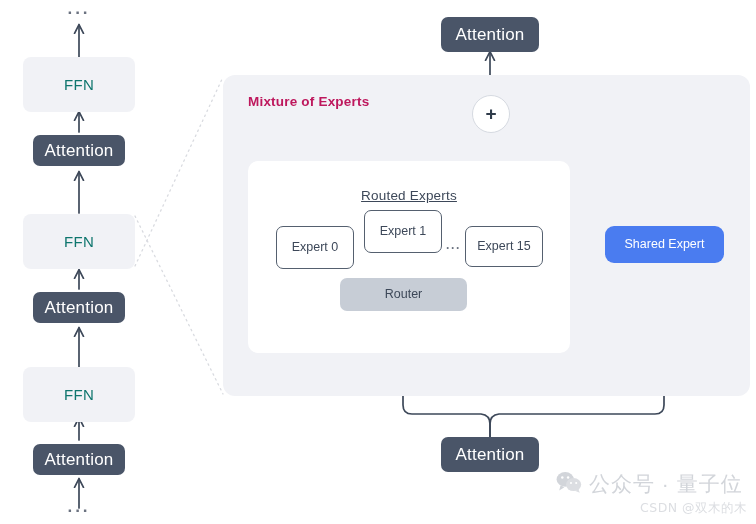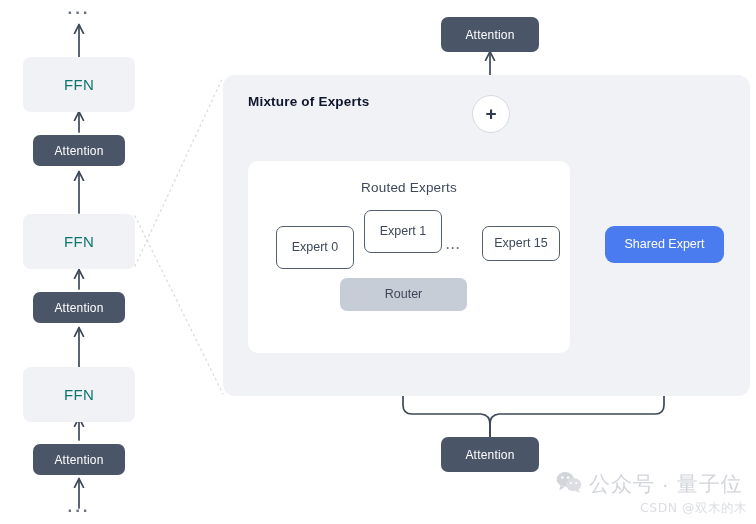"Attention" .attn-box .lbl { font-size: 12px -> 17px }
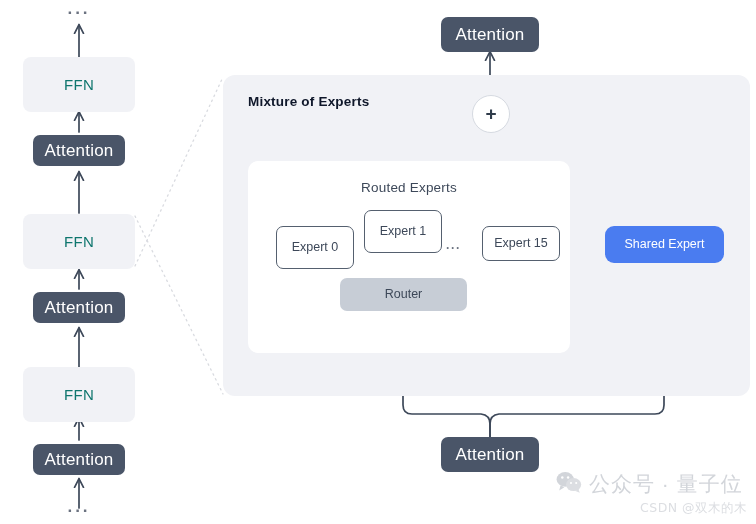"Mixture of Experts" .moe-title { color: #0f172a -> #be185d }
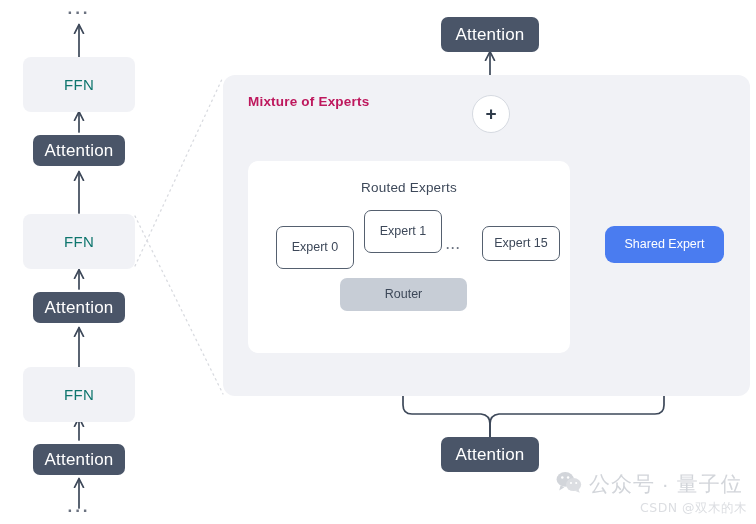"Routed Experts" div.routed-title { text-decoration: none -> underline; top: 180px -> 188px }
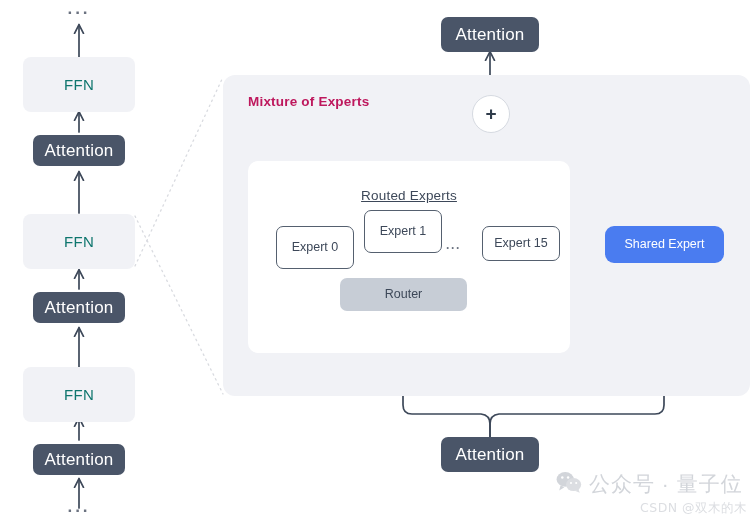"Expert 15" div.expert-box { height: 35px -> 41px; left: 482px -> 465px }
